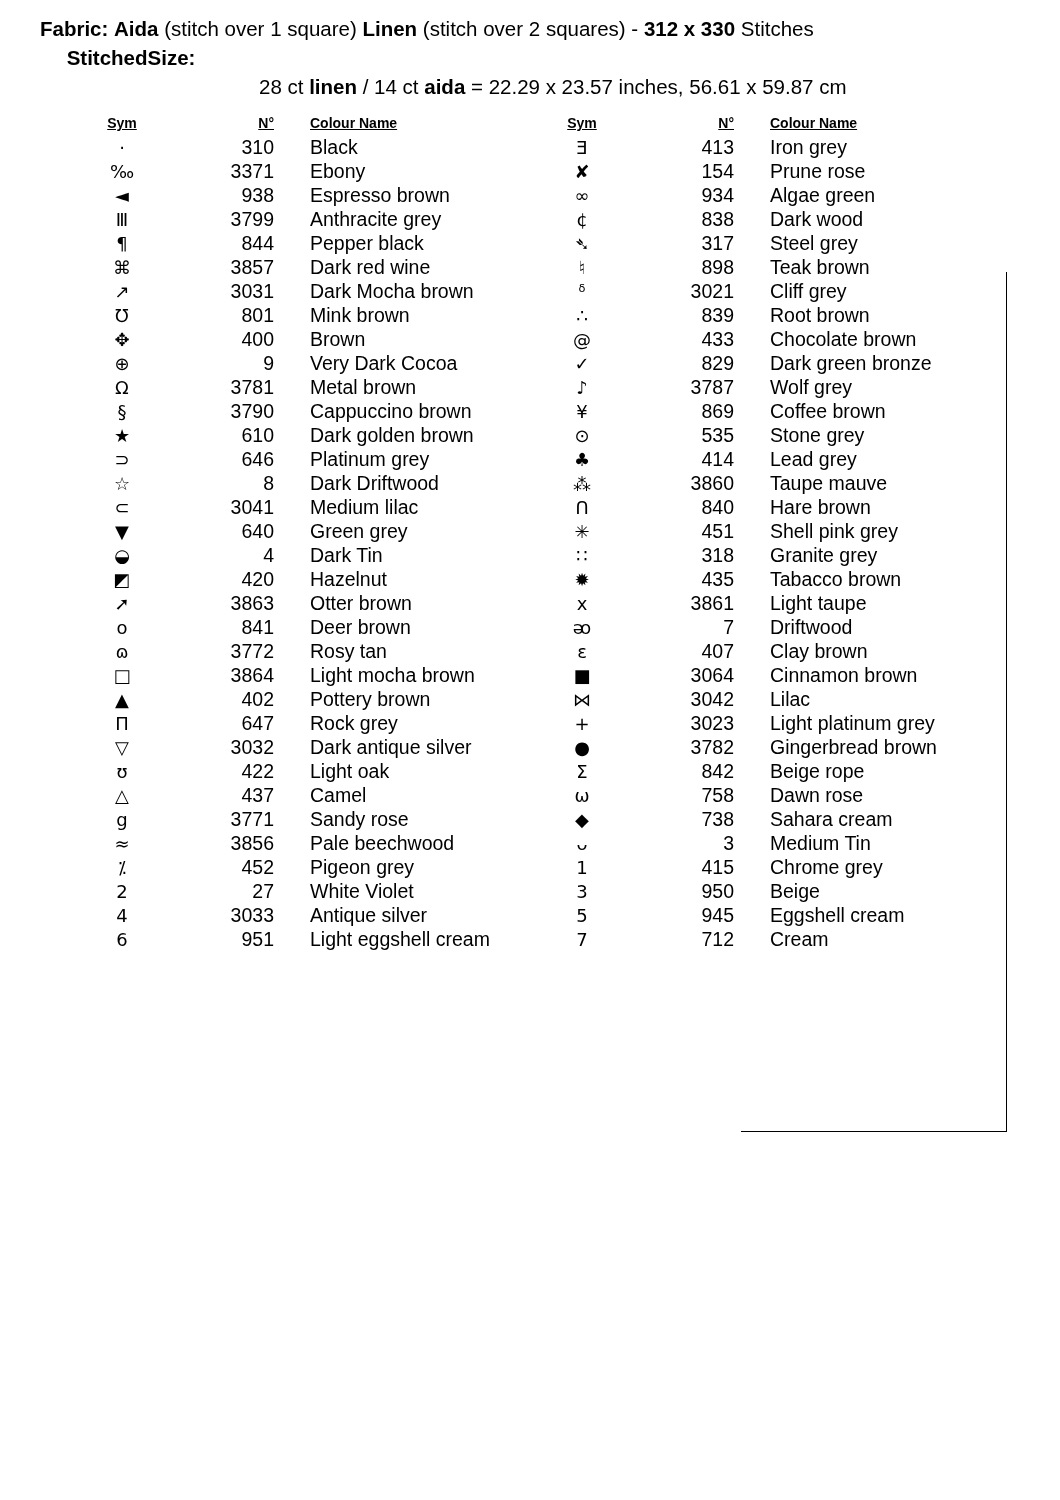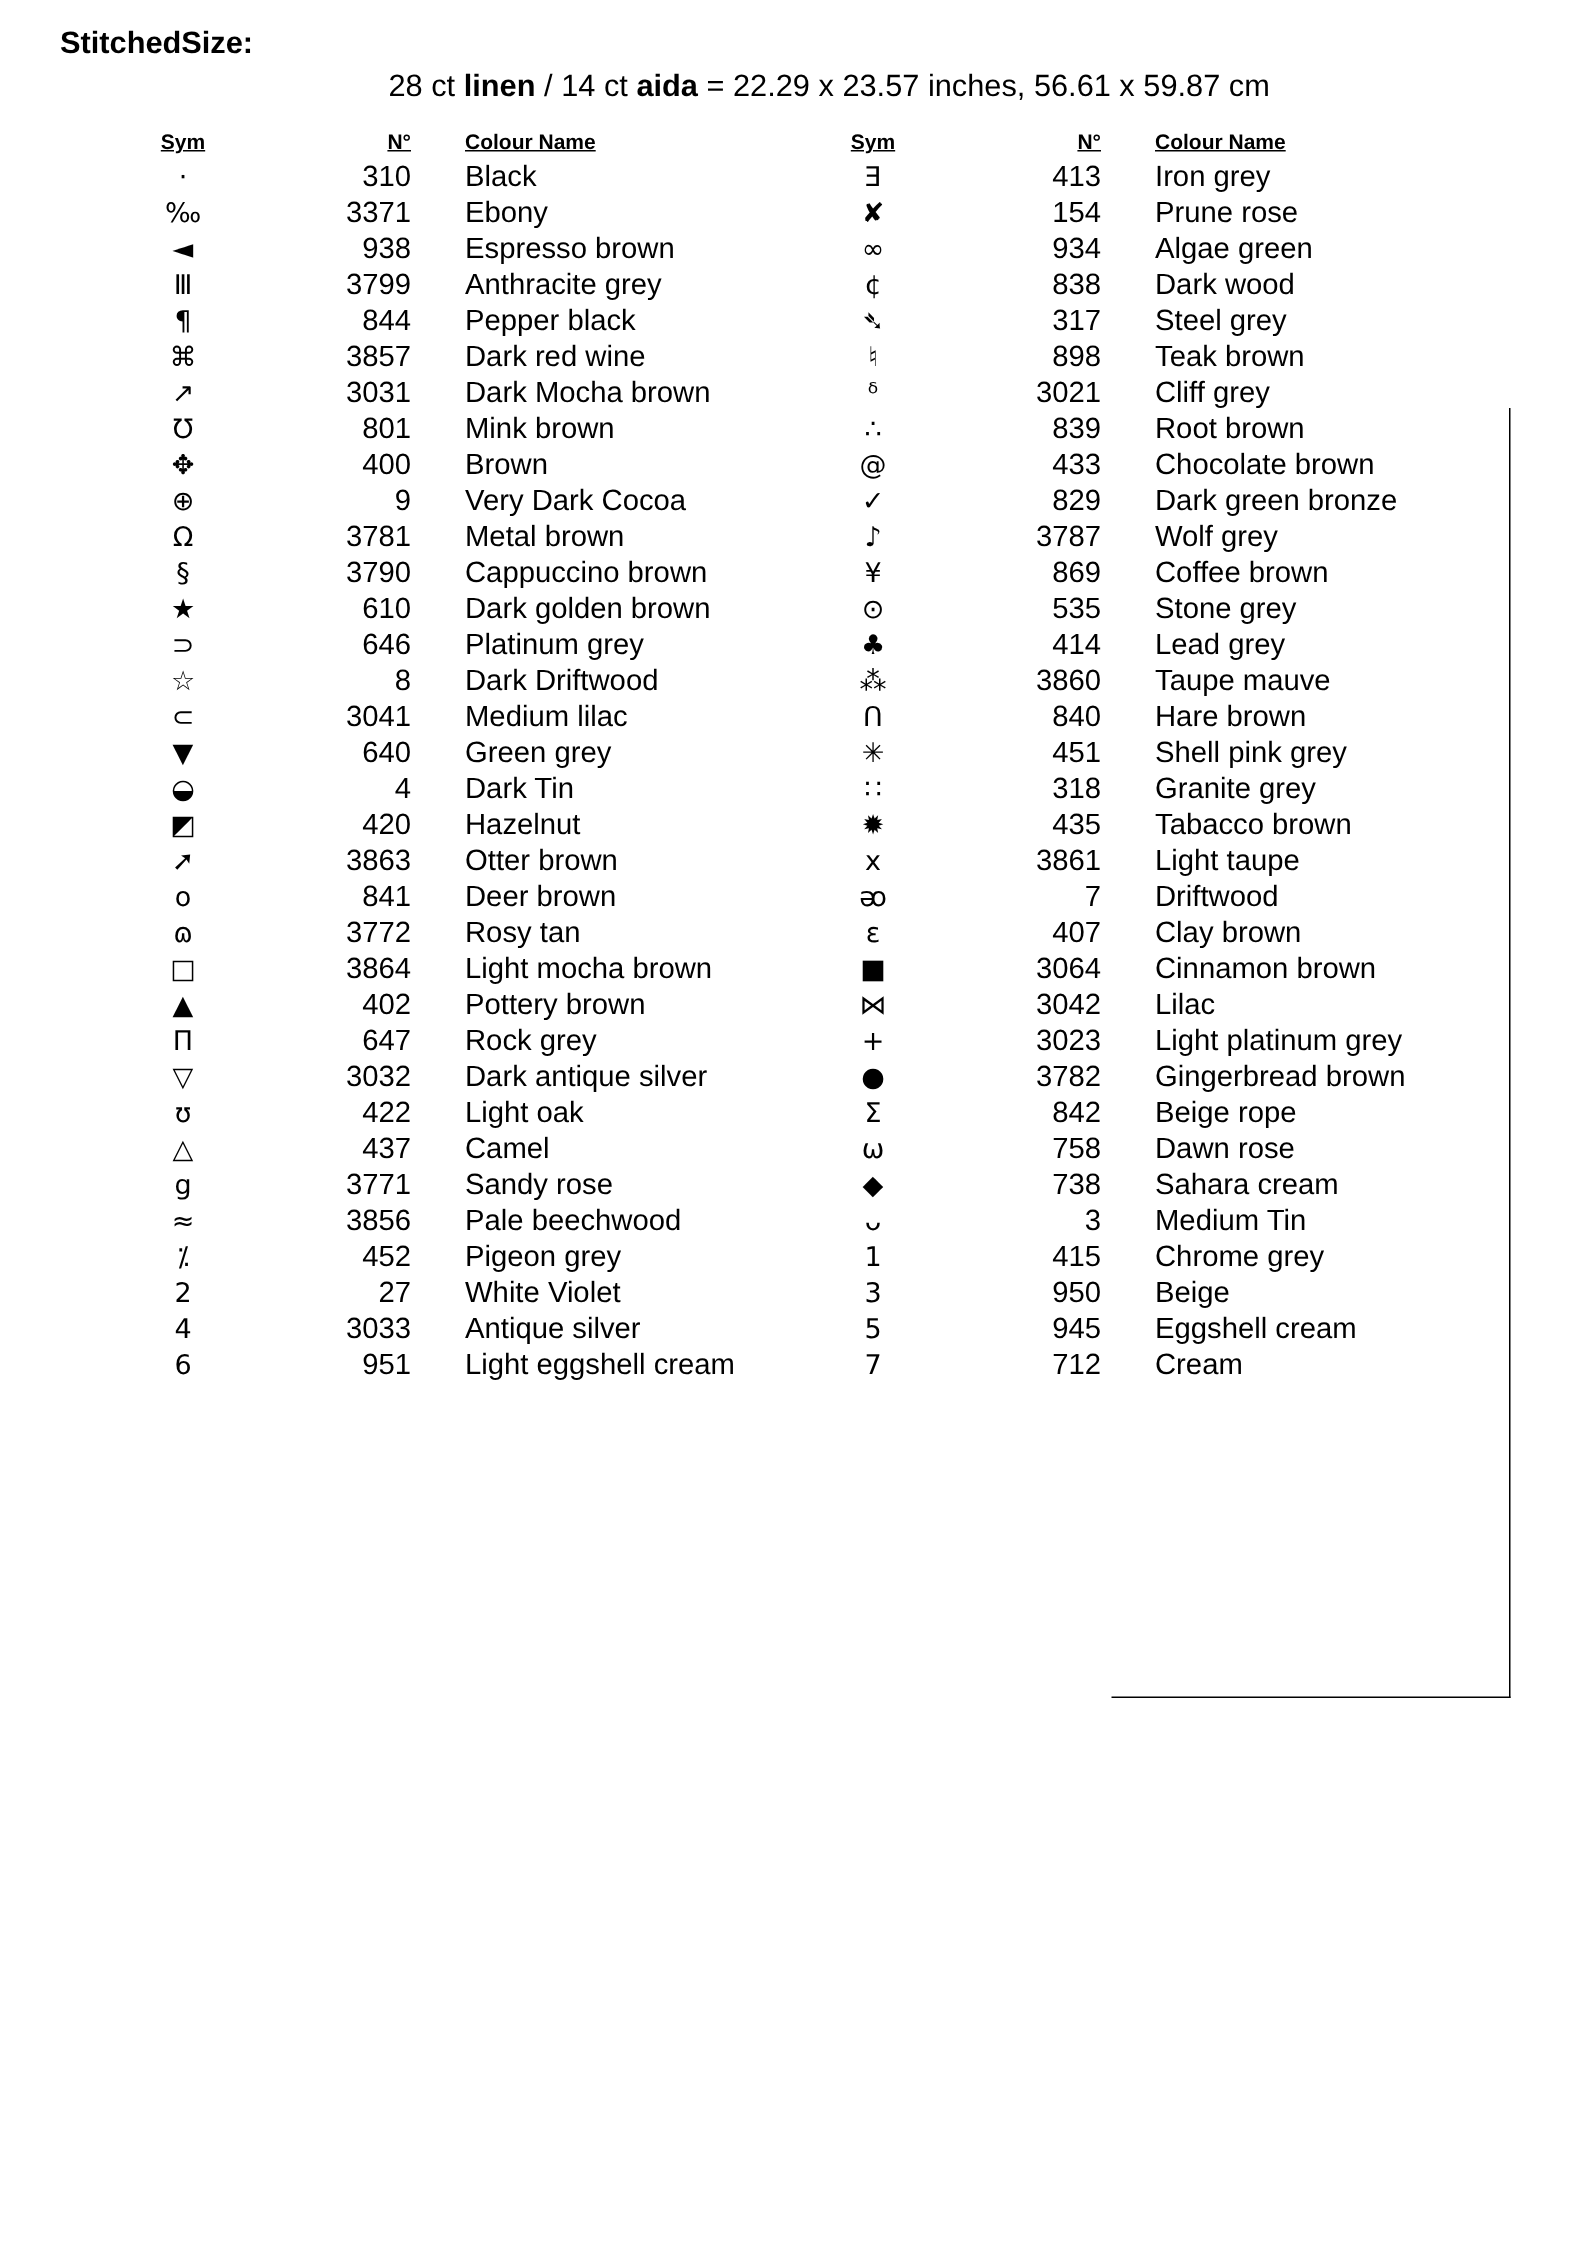"Fabric: Aida (stitch over 1" div.fabric-line { html: none -> <div> <span>Fabric:</span> <span>Aida</span> <span>(stitch over 1 square)</span> <span>Linen</span> <span>(stitch over 2 squares) -</span> <span>312 x 330</span> <span>Stitches</span> </div> }
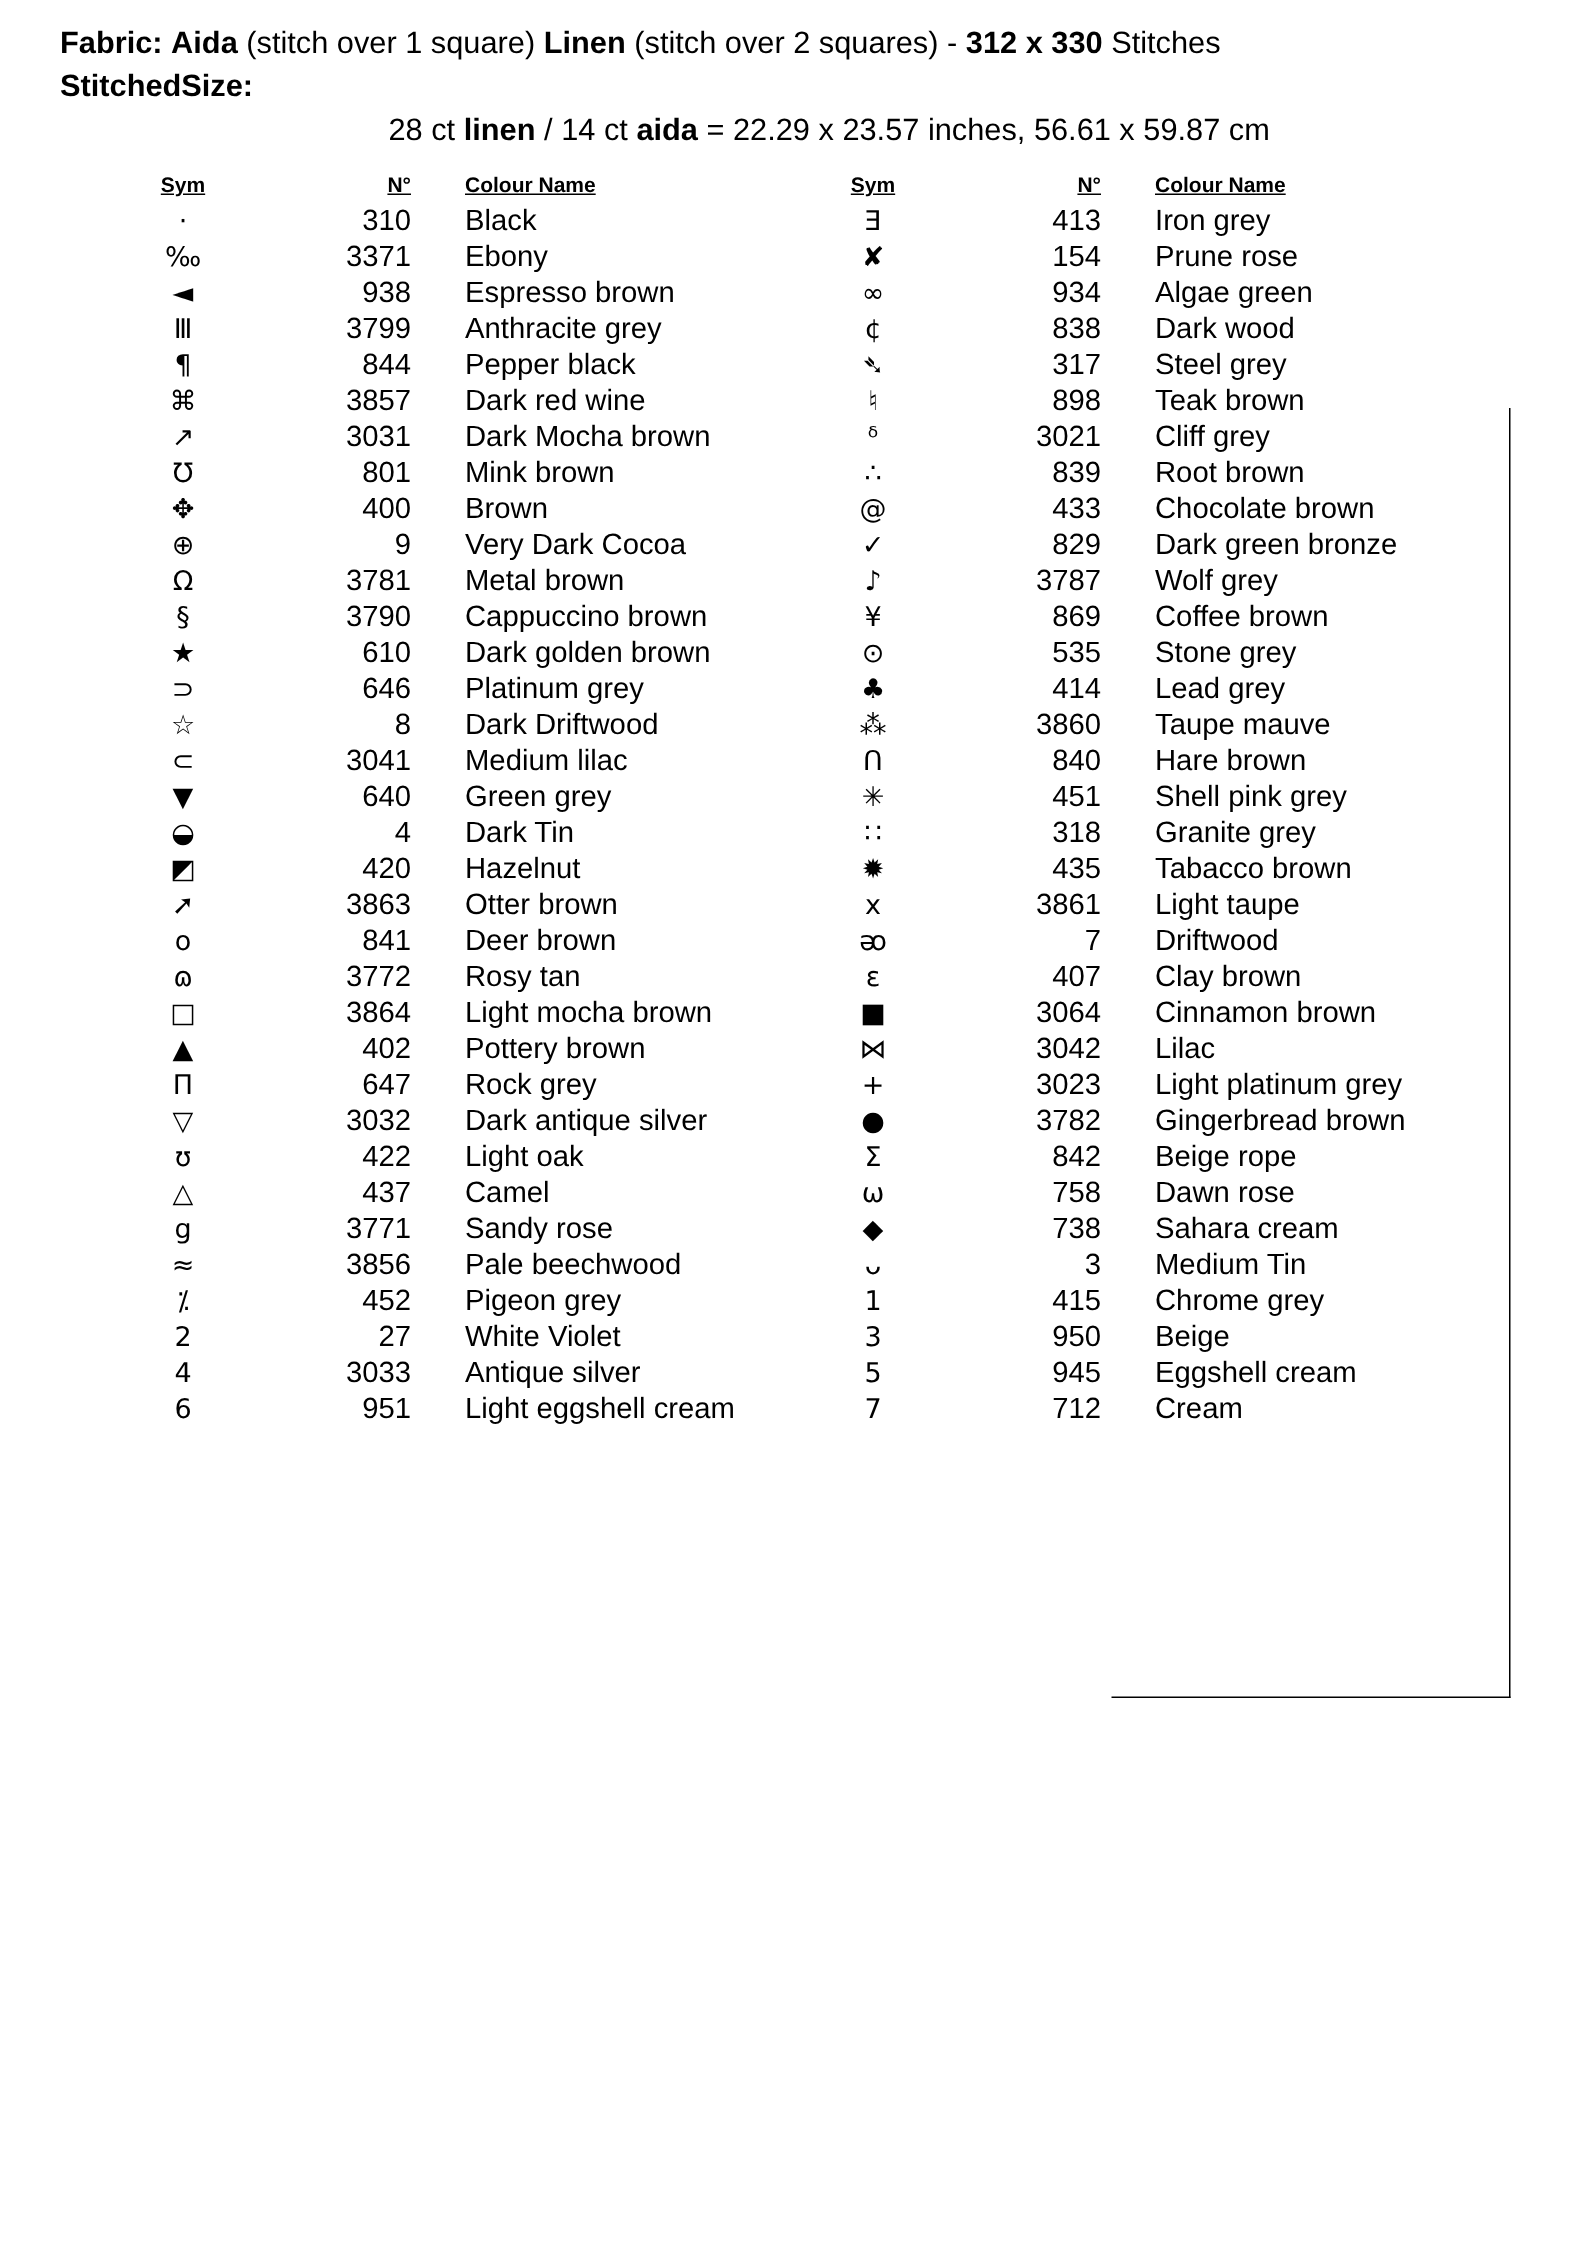"StitchedSize:" .size-label { text-align: none -> center }
